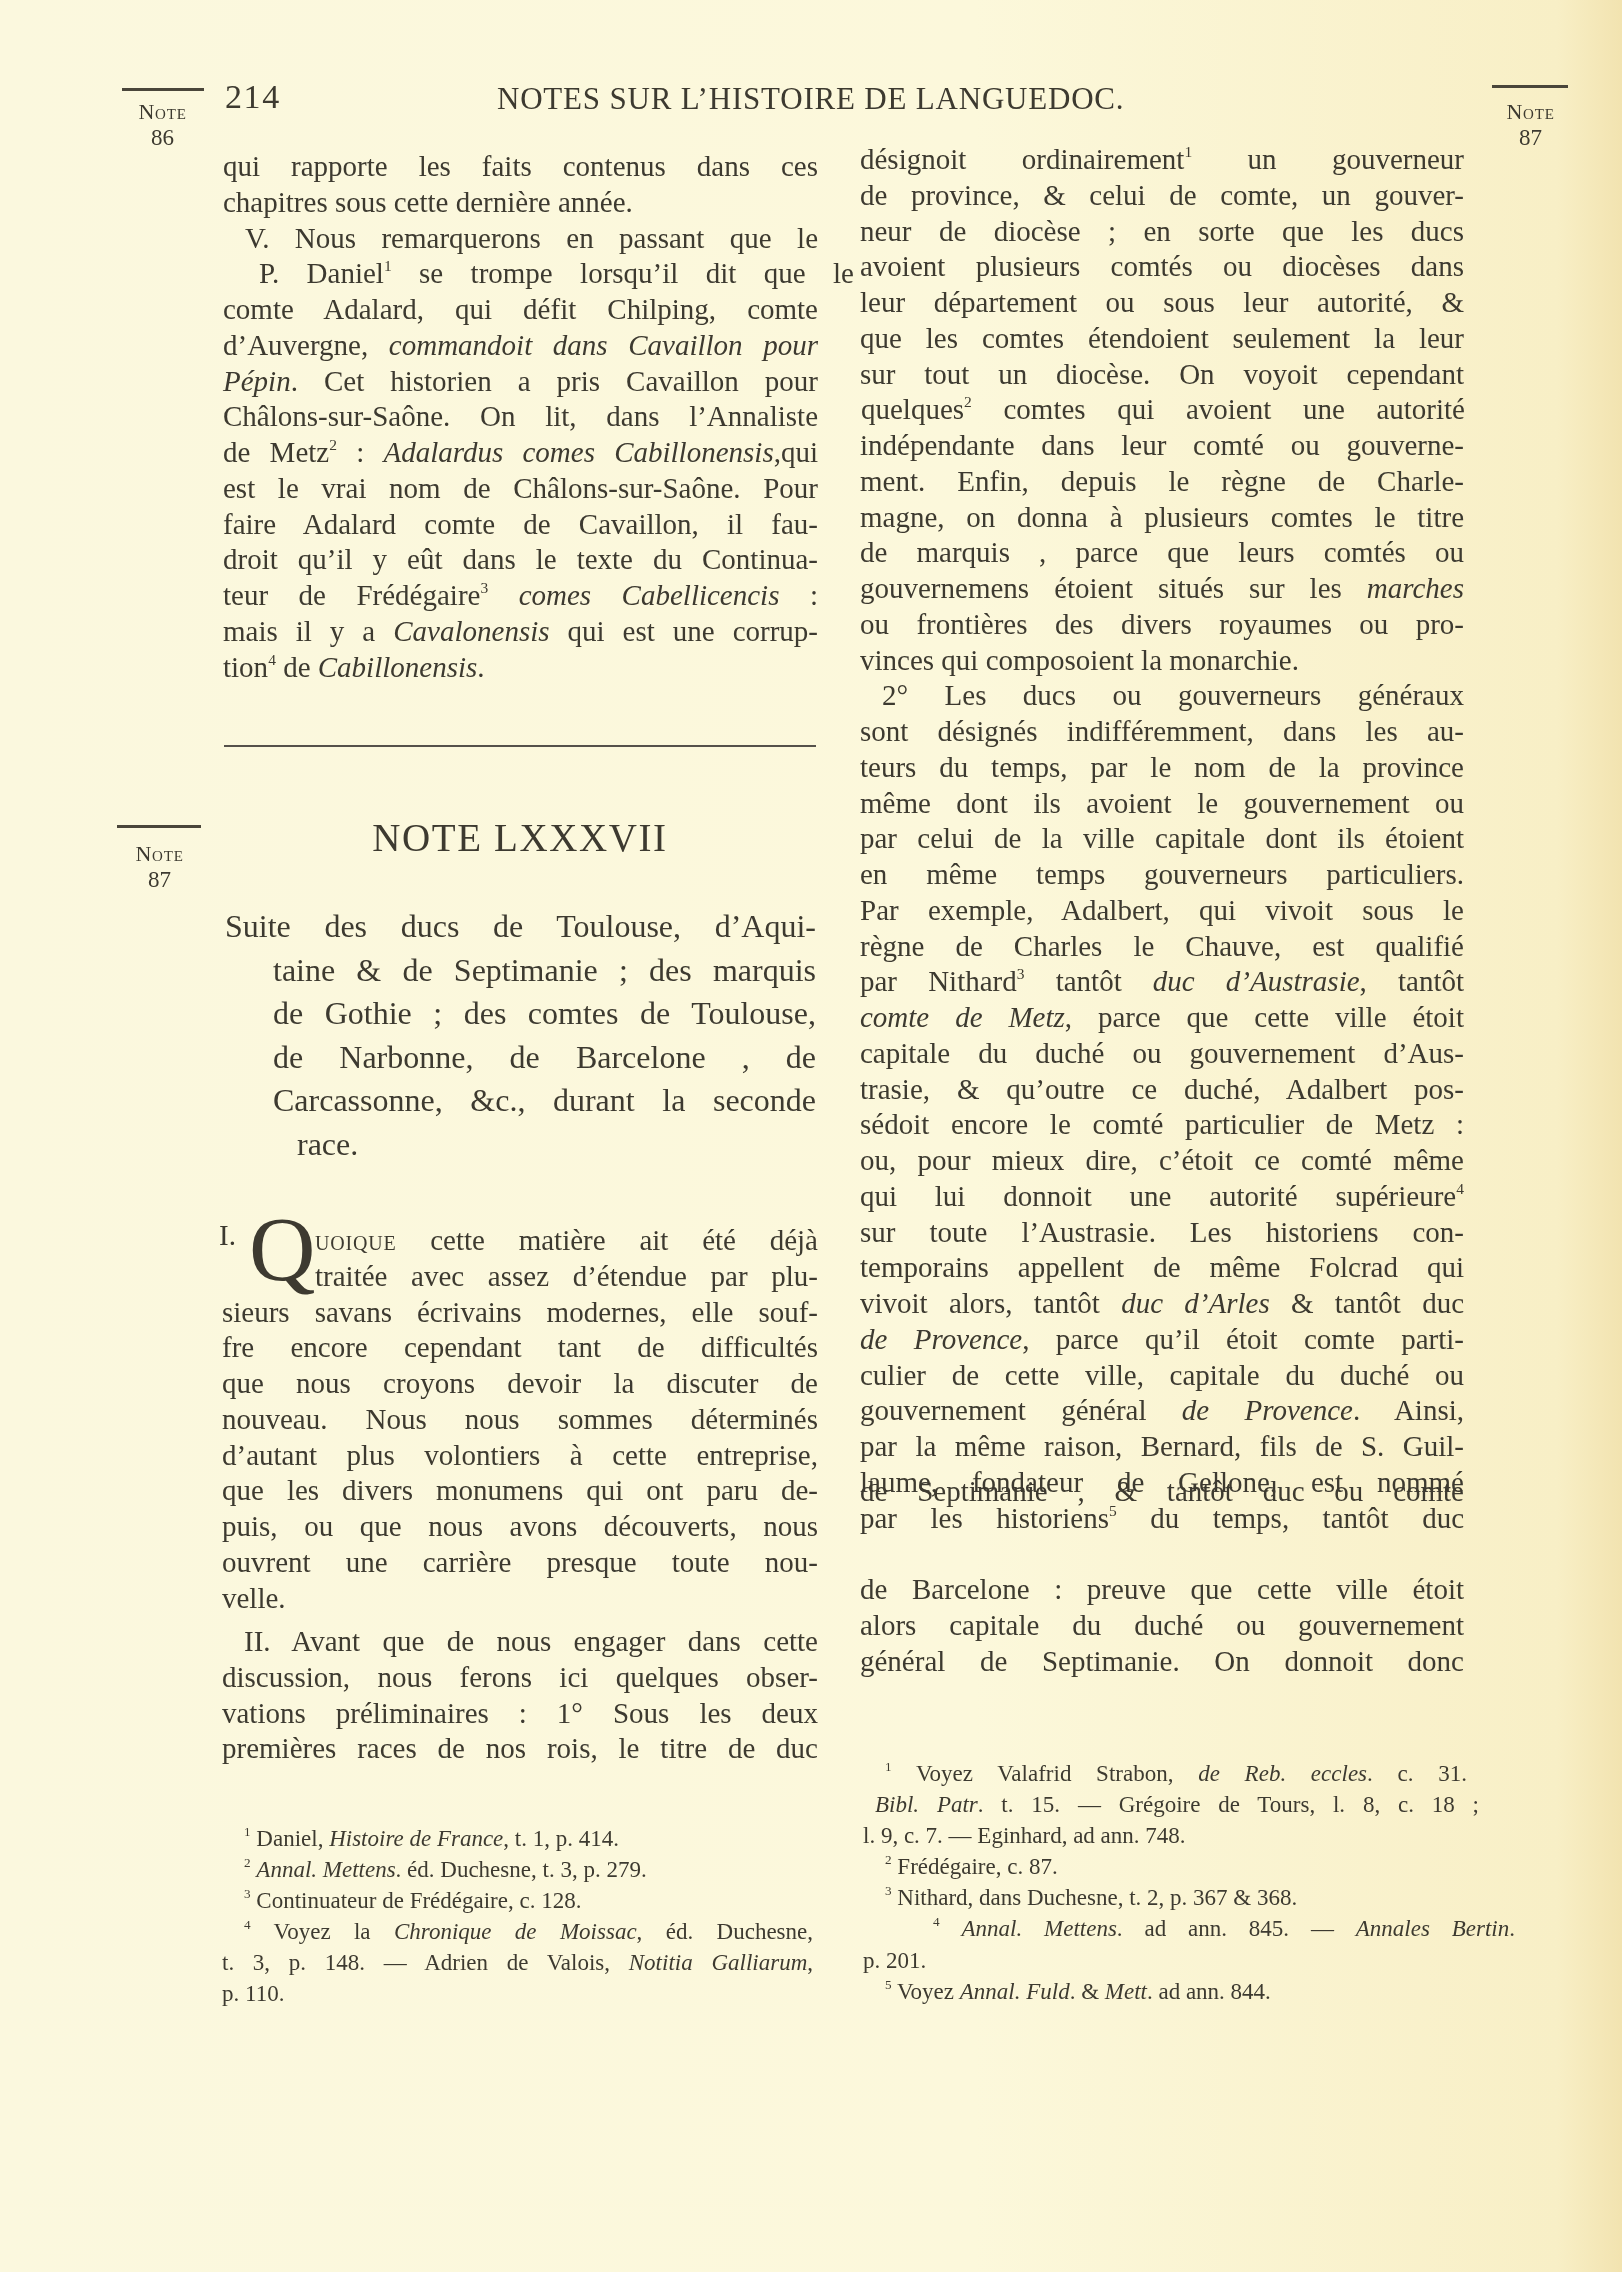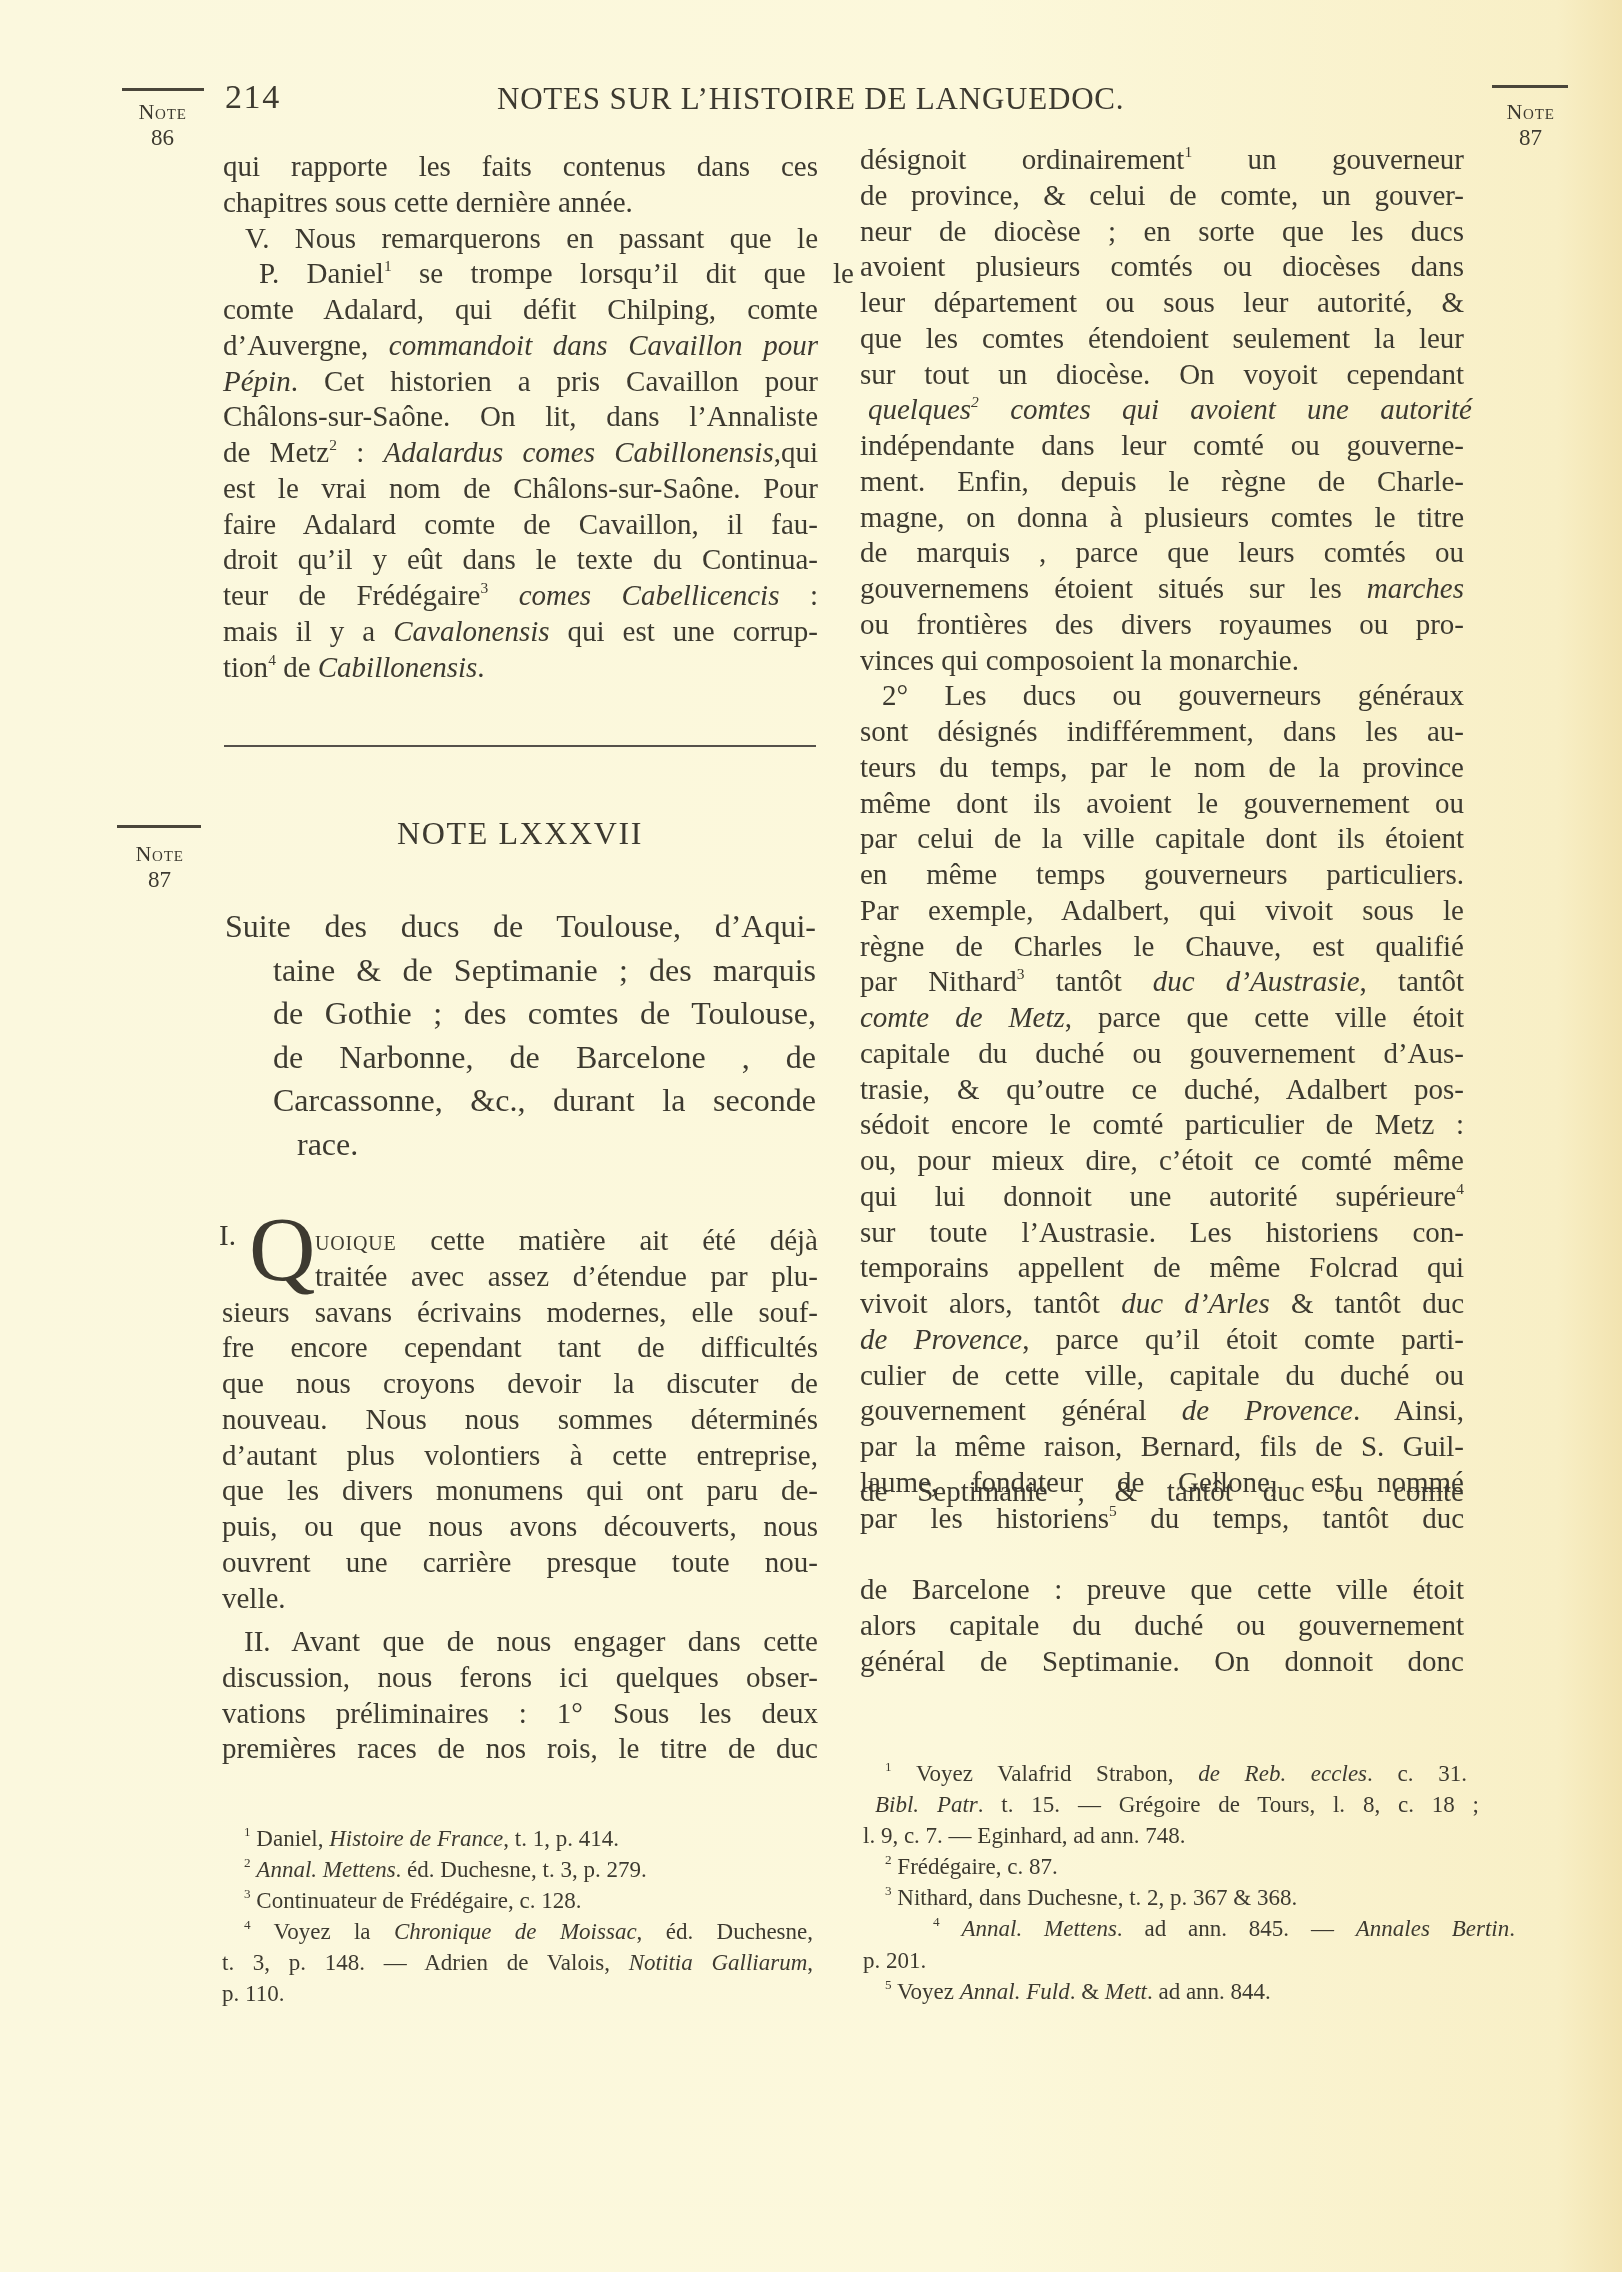"quelques2 comtes qui avoient une" div.line { font-style: italic -> none; left: 8px -> 1px }
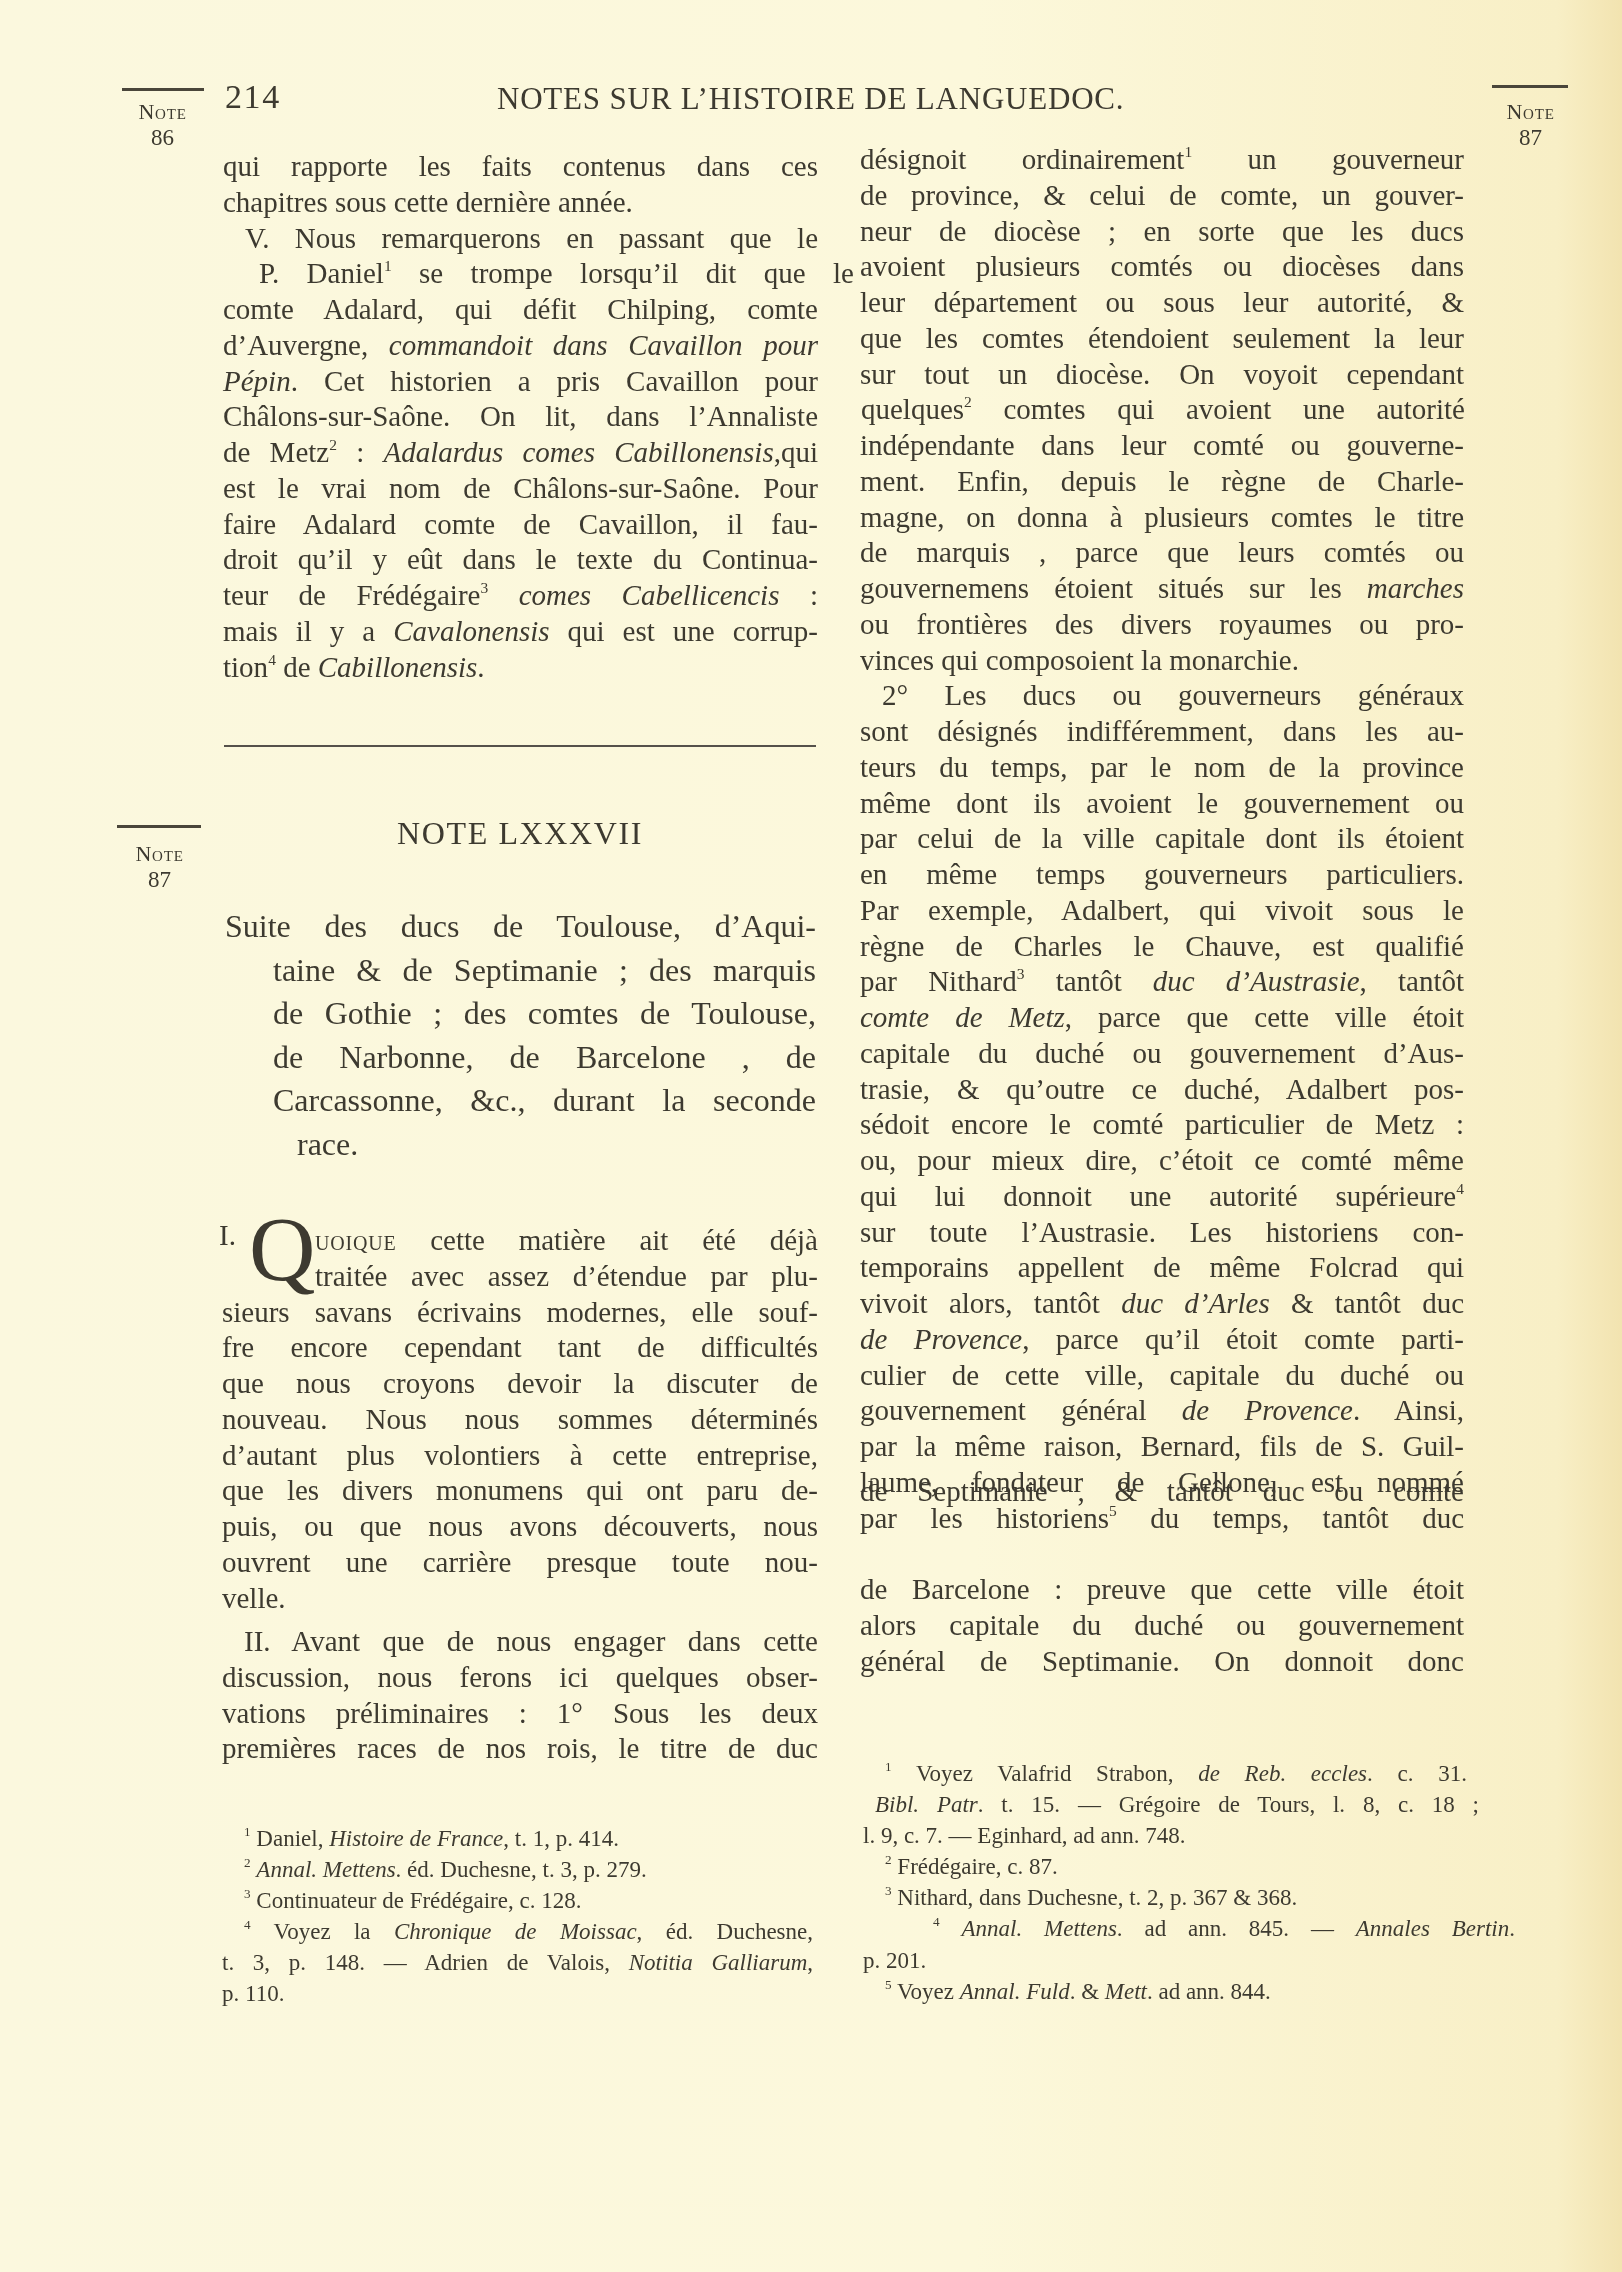"NOTE LXXXVII" .heading { font-size: 32px -> 39px }
